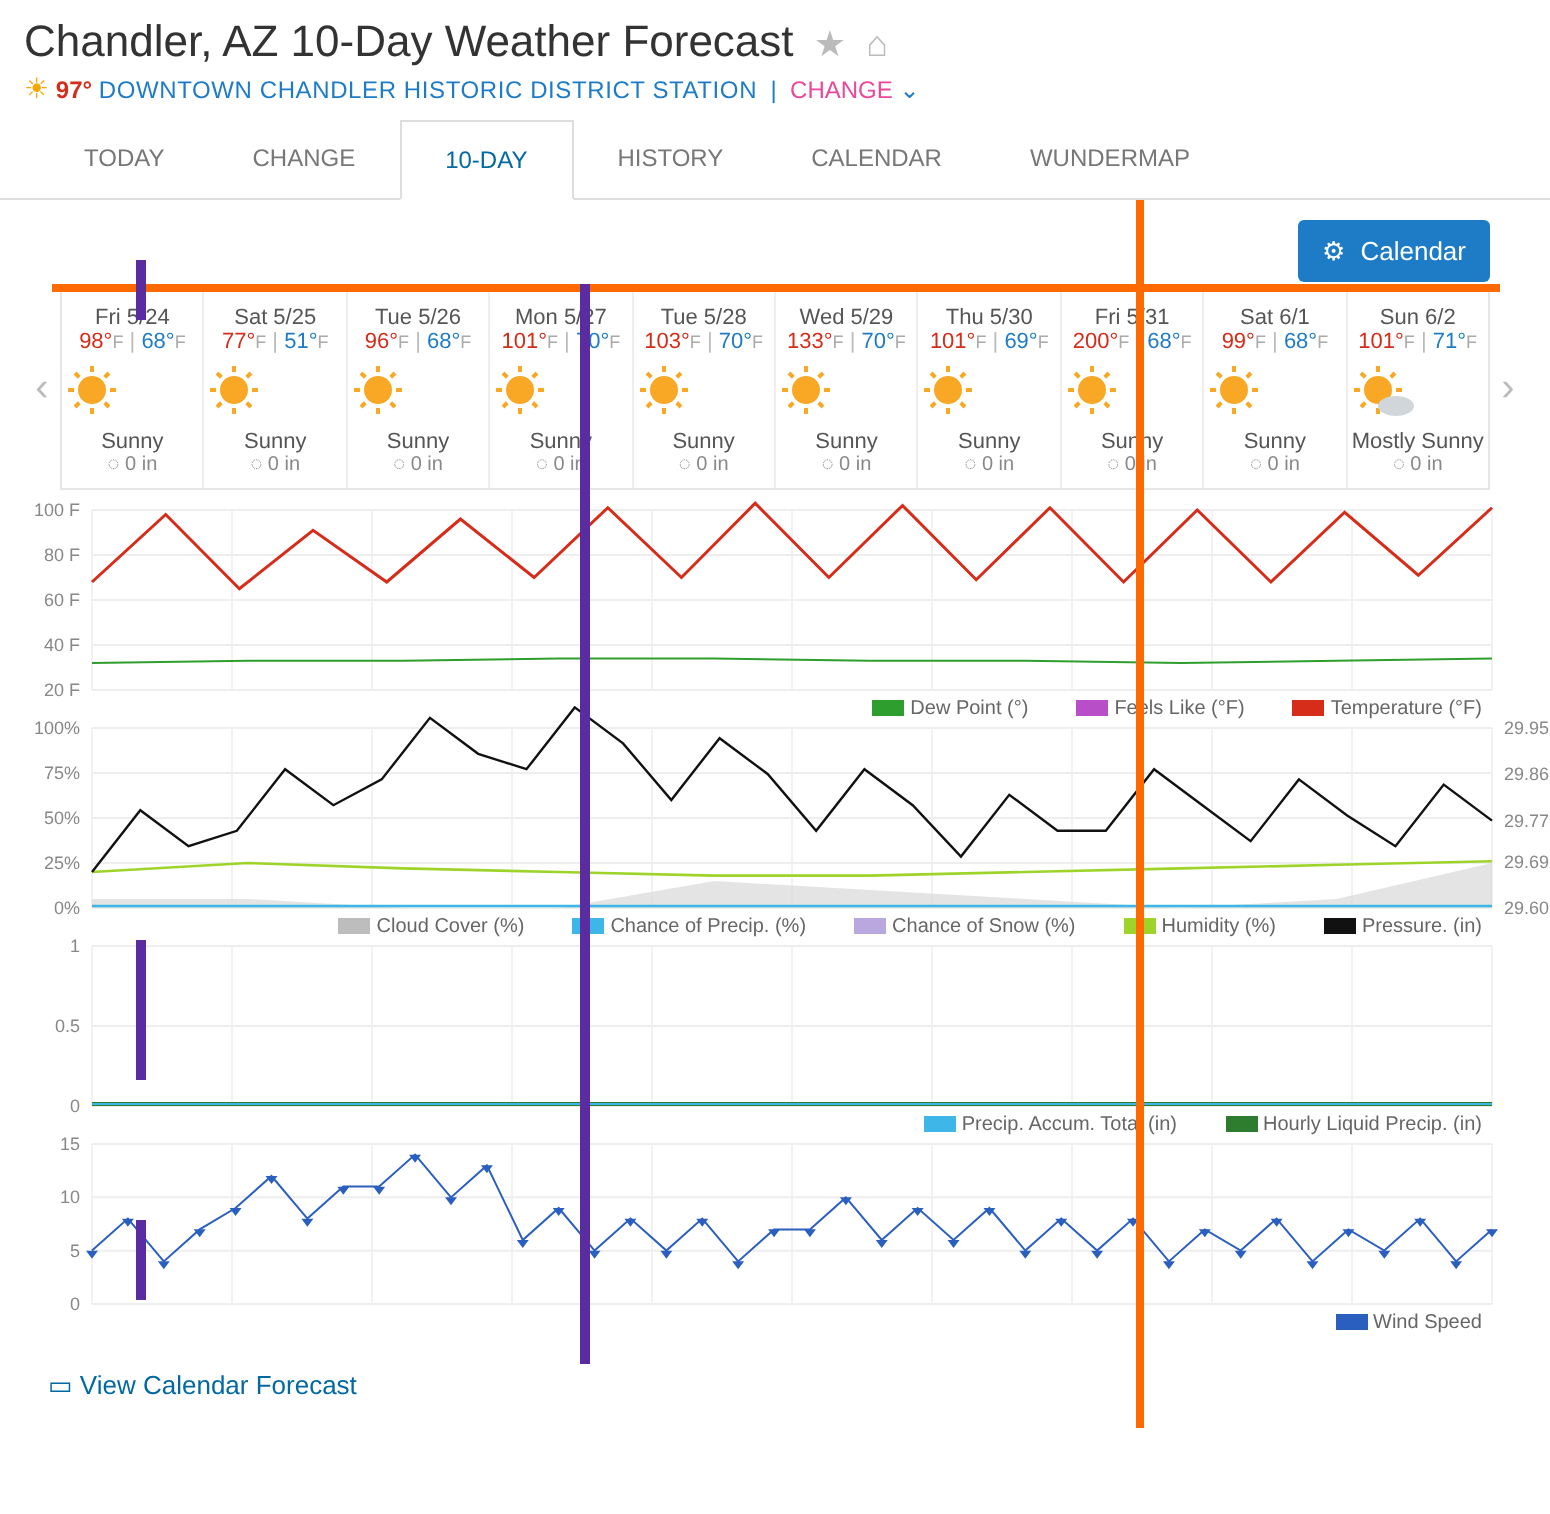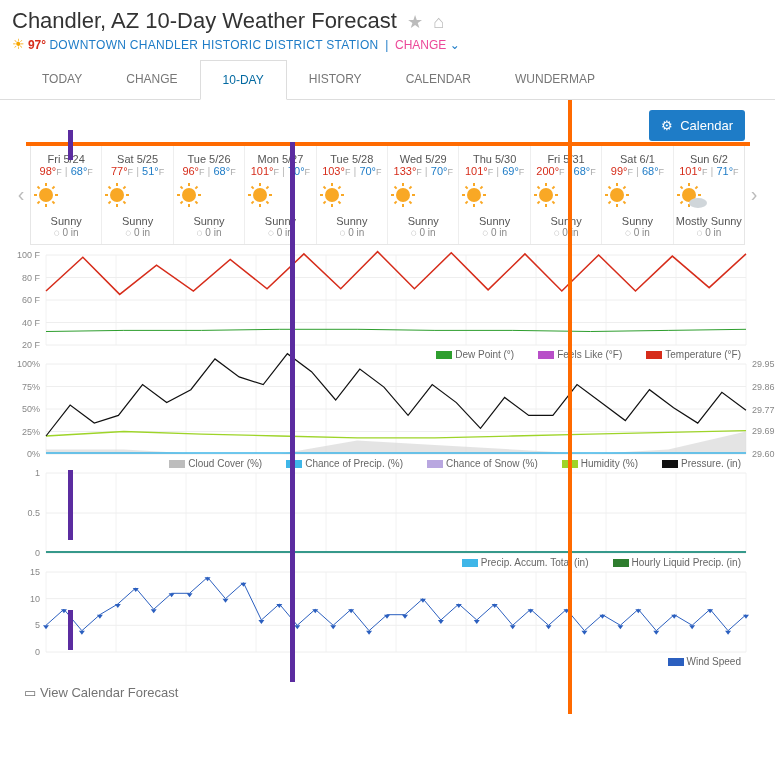"▭ View Calendar Forecast" .link { color: #737373 -> #0369a1 }
